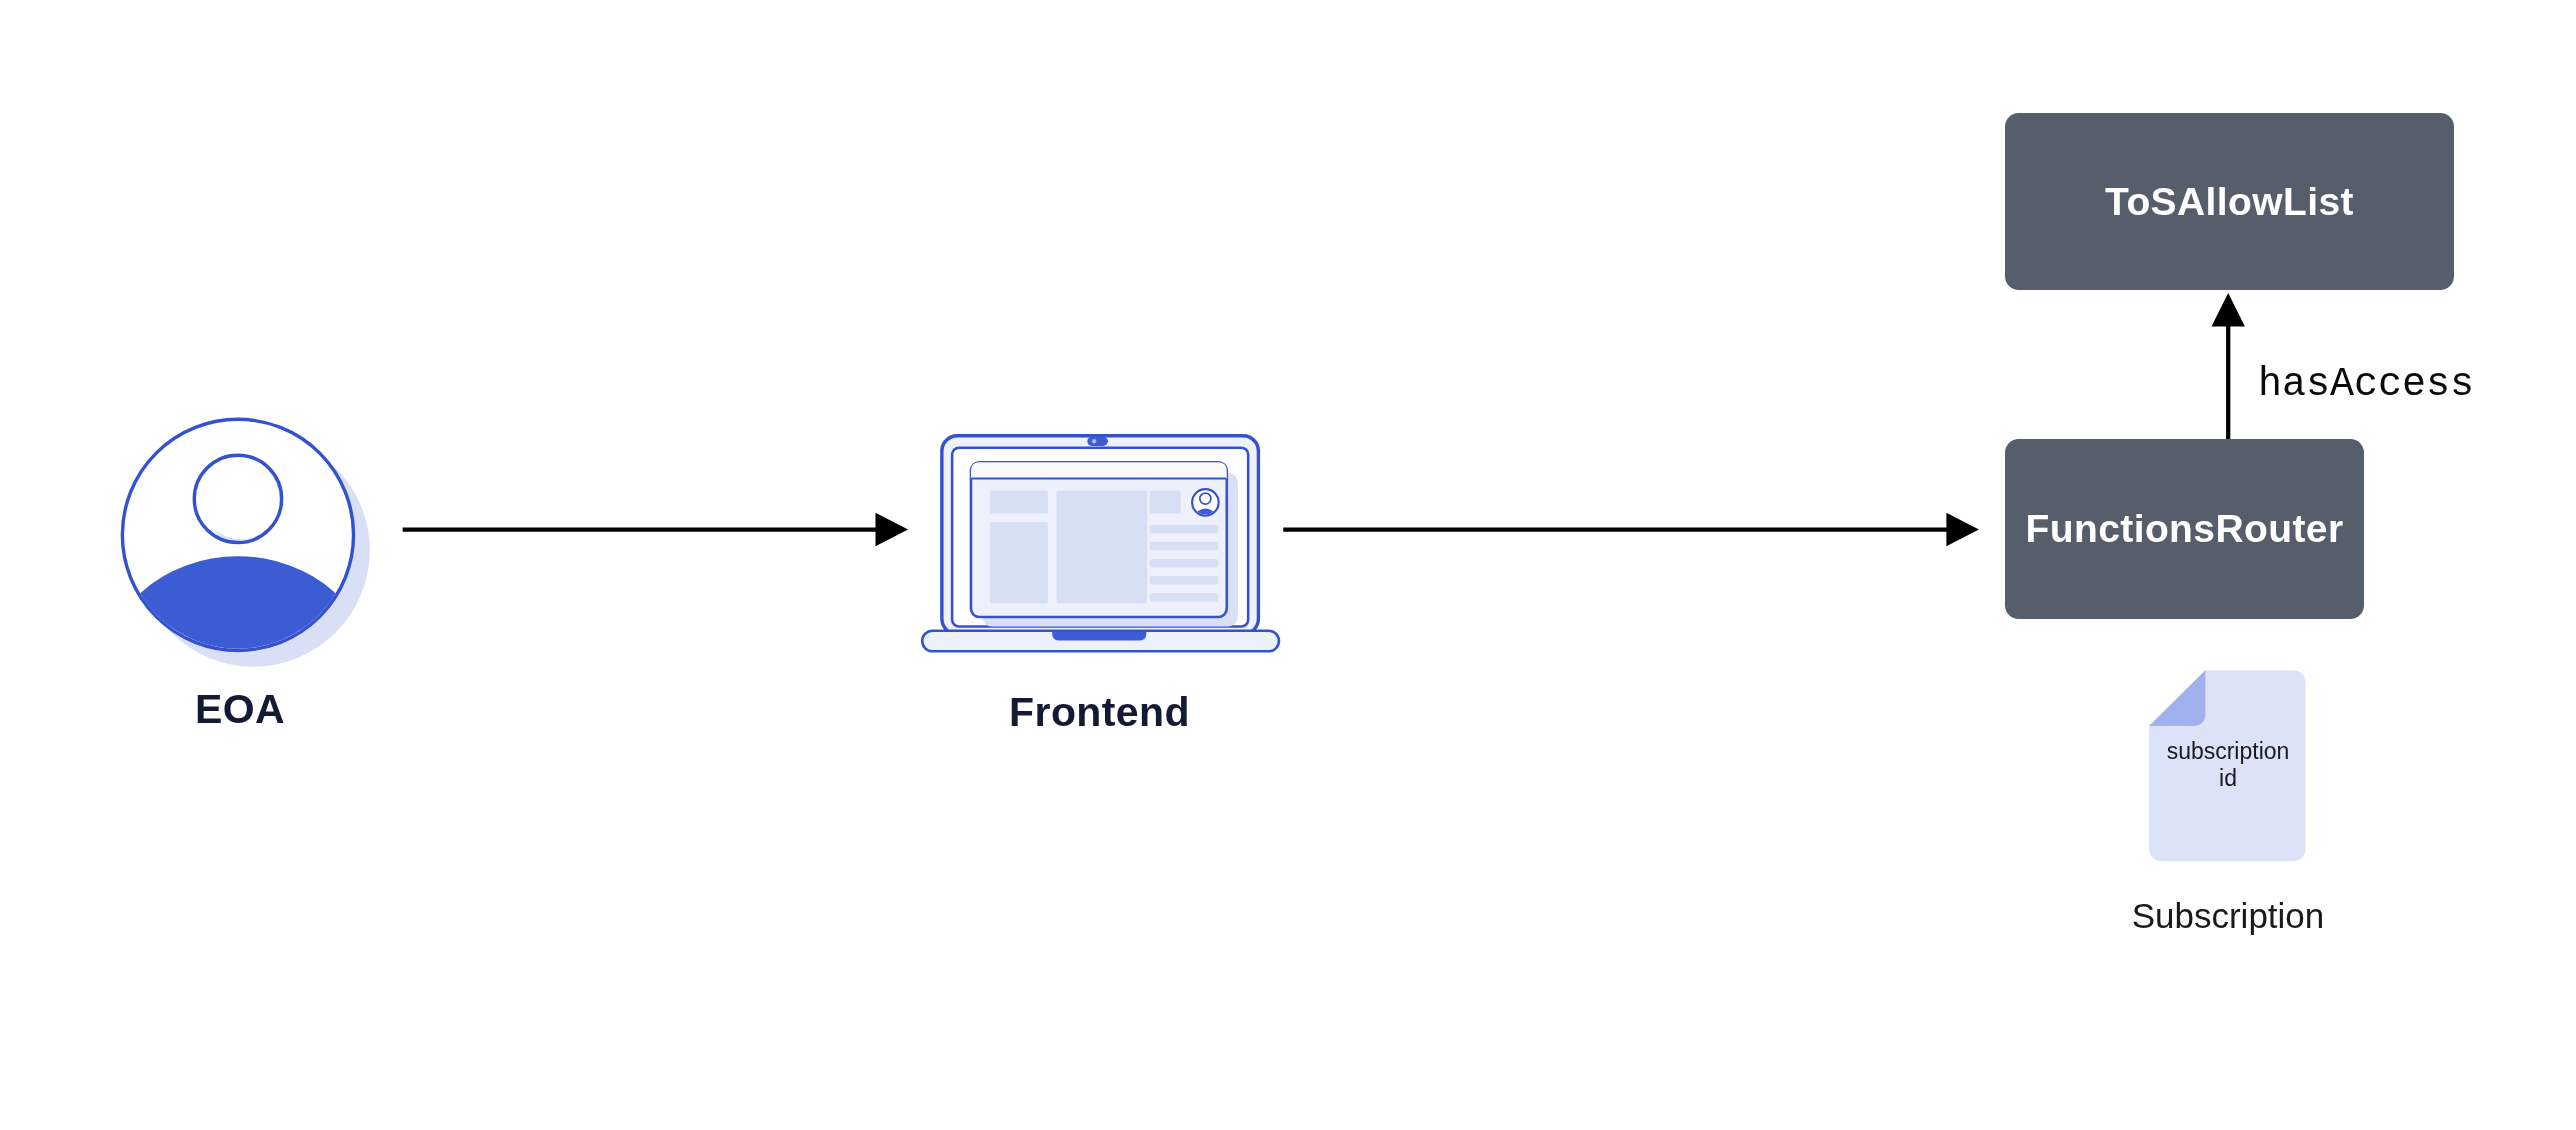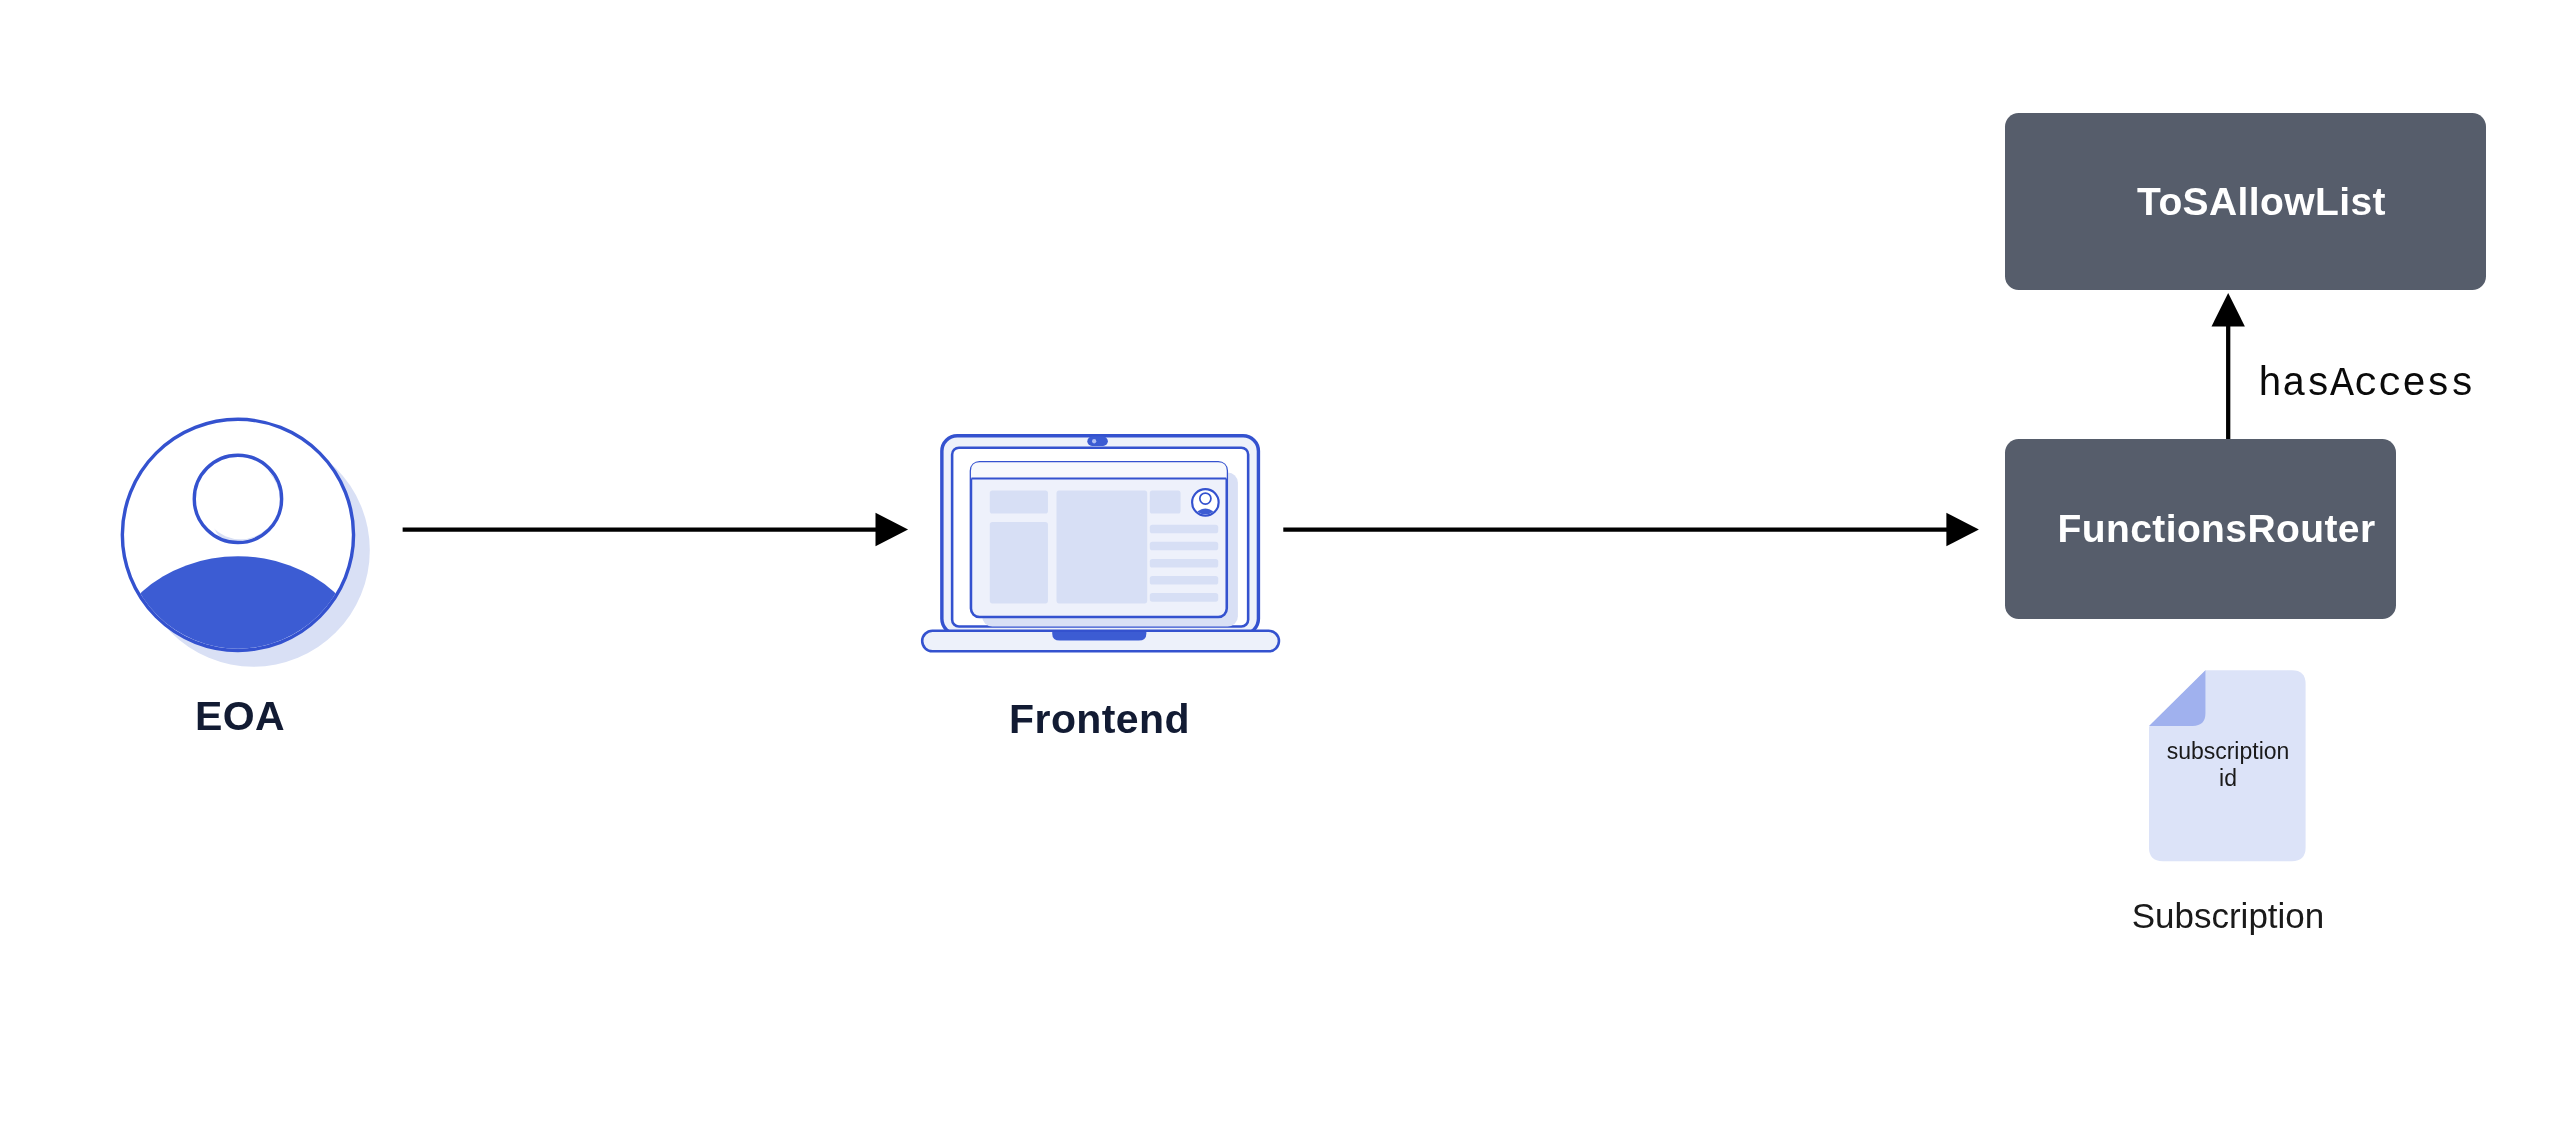"ToSAllowList" .slate-box { padding-left: 32px -> none }
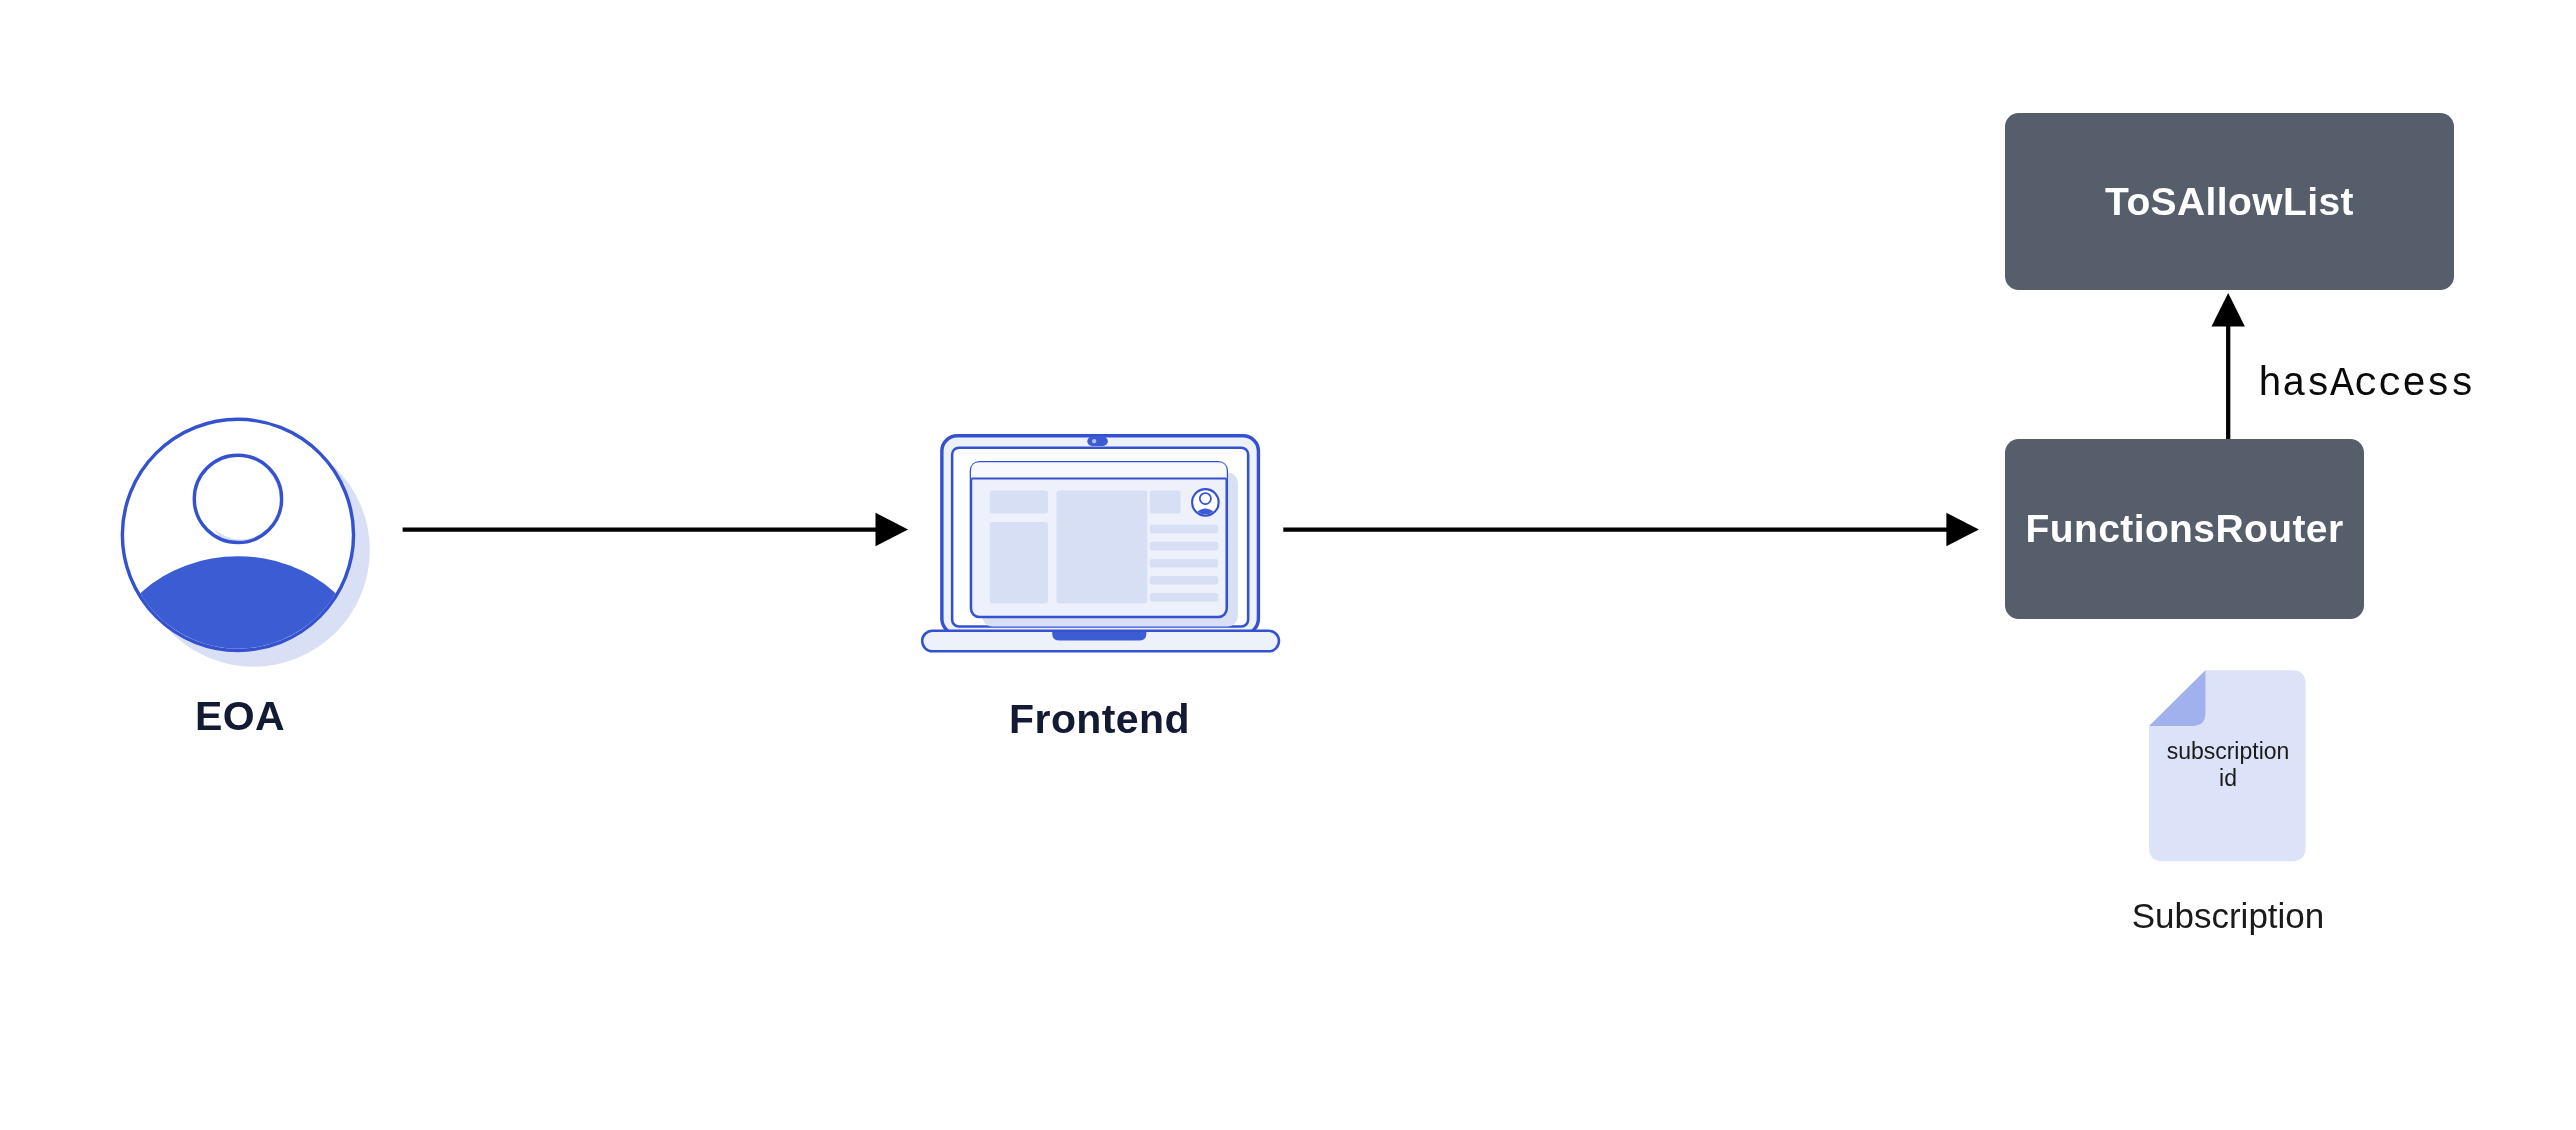"EOA" .node-label { margin-top: 7px -> none }
